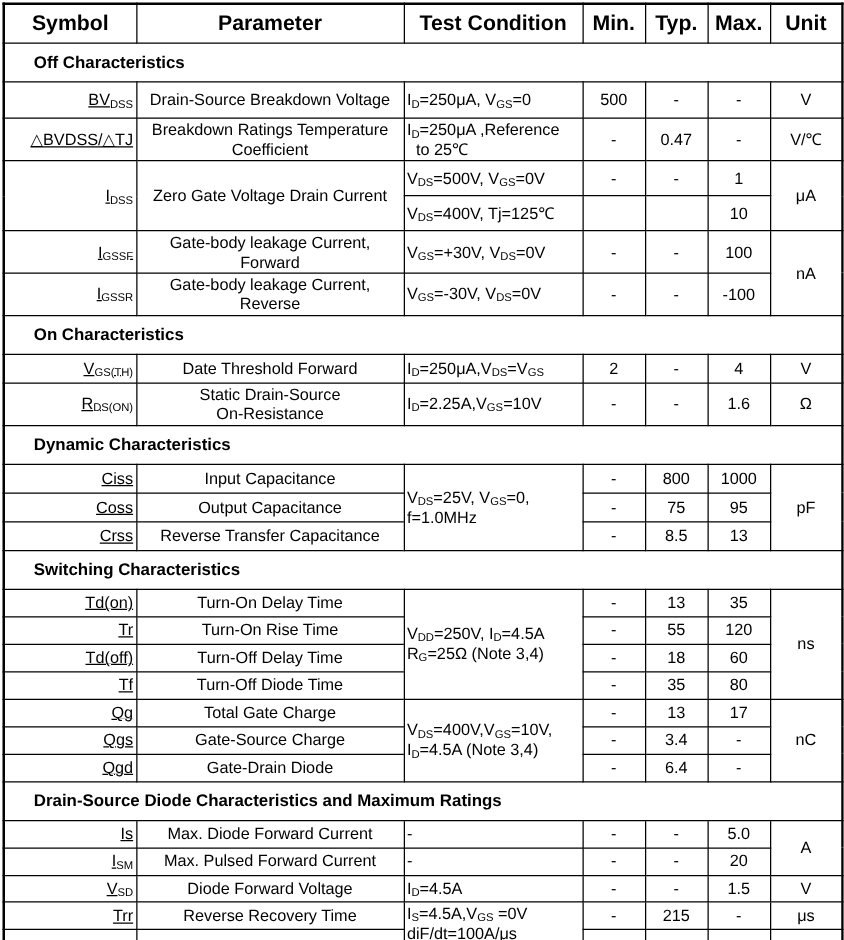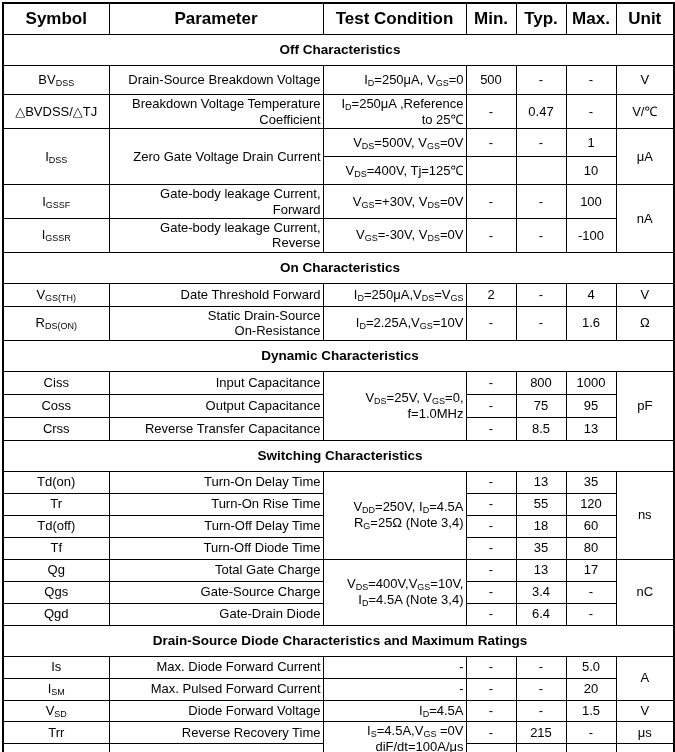"Off Characteristics" tr.band td { padding-left: 5px -> 23px; text-align: center -> left }
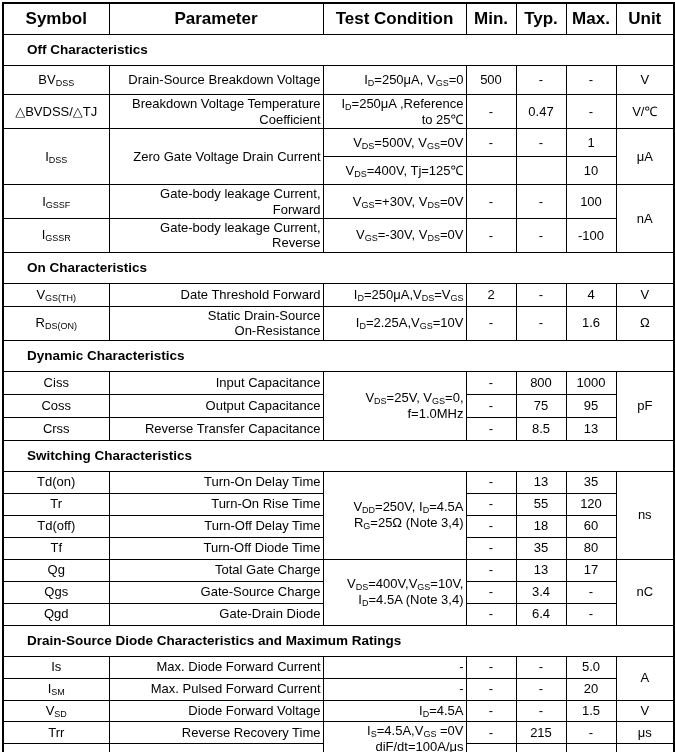"BVDSS" td.sym { text-align: center -> right; text-decoration: none -> underline }
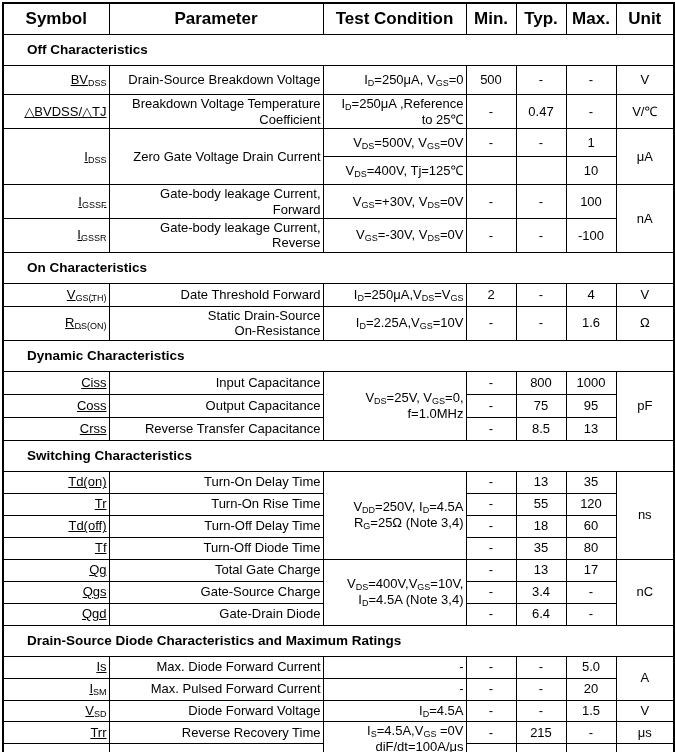"Drain-Source Breakdown Voltage" td.param { text-align: right -> center }
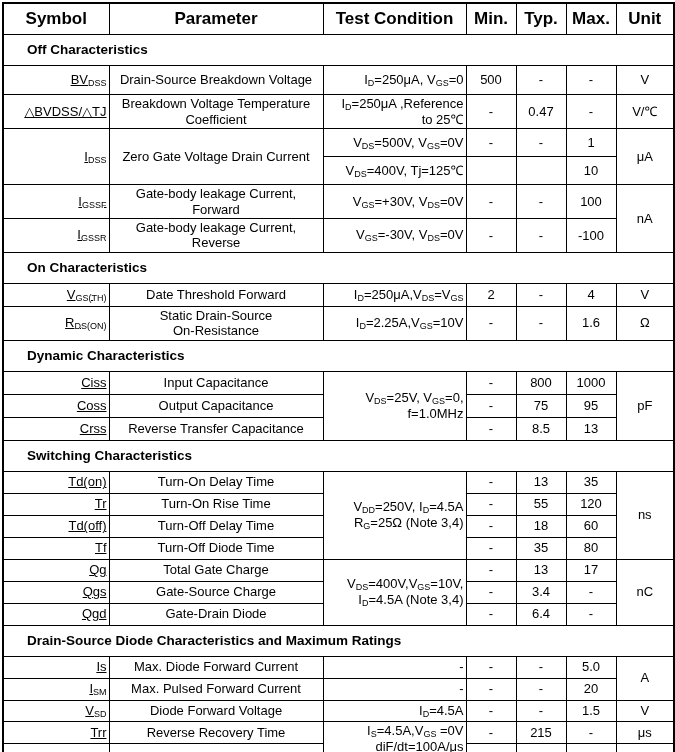"ID=250μA, VGS=0" td.cond { text-align: right -> left }
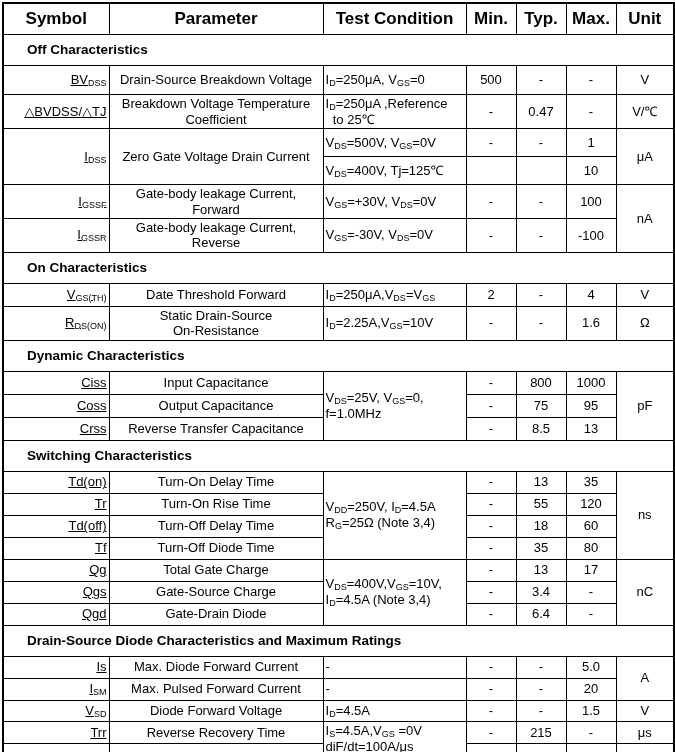"Breakdown Voltage Temperature" td.param { text: Voltage -> Ratings }
